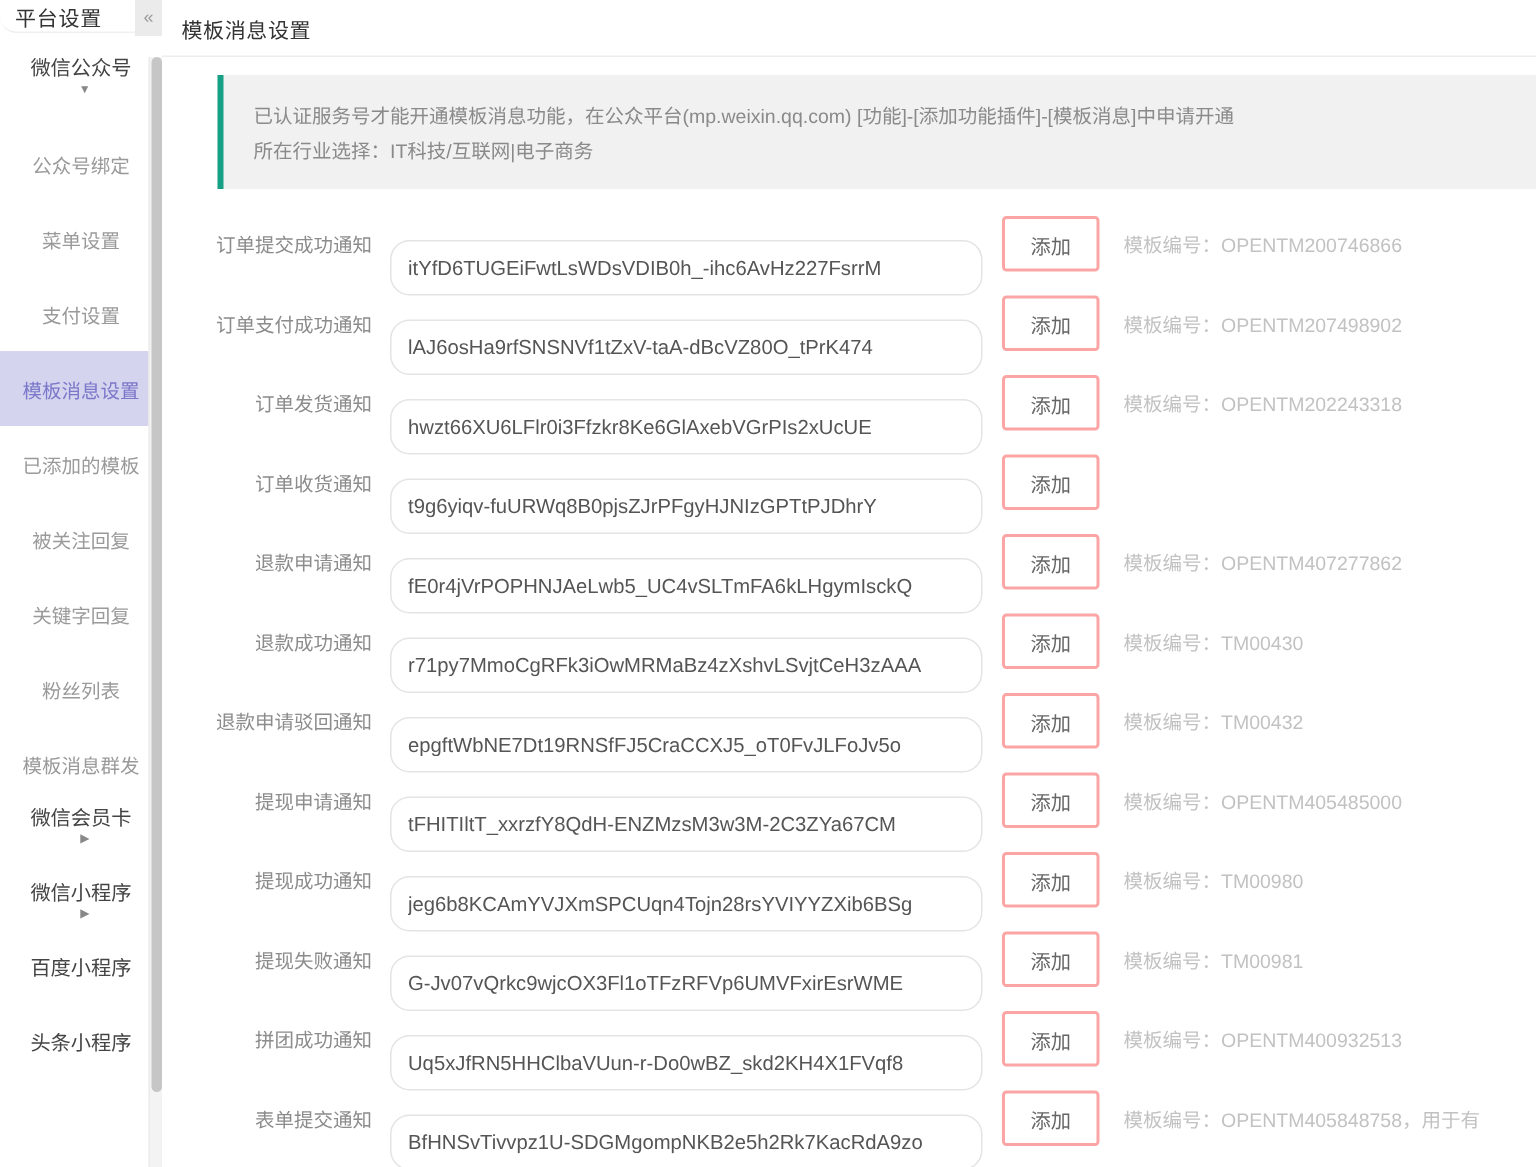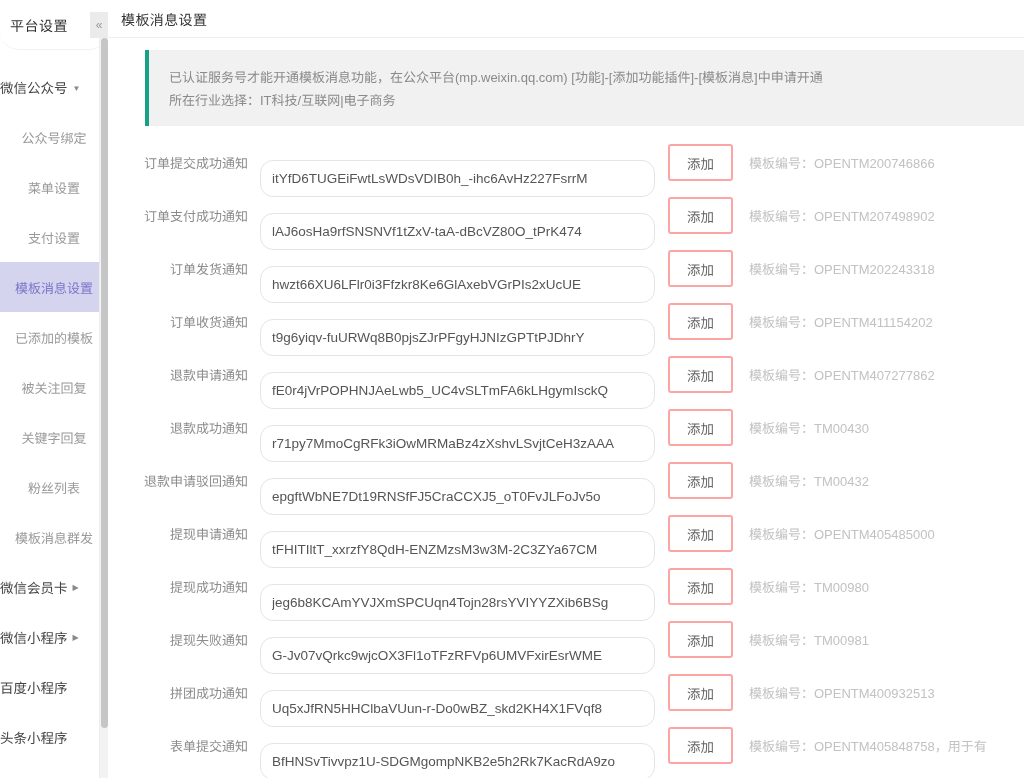"平台设置" .sidebar-header { height: 50px -> 22px }
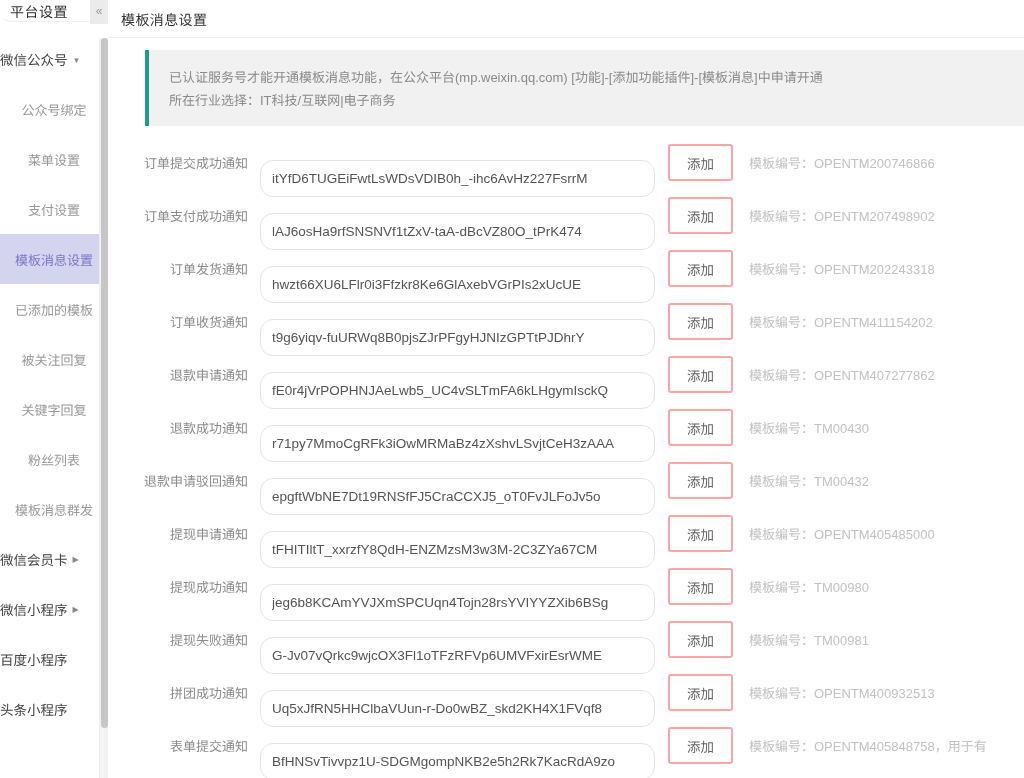"微信公众号" .menu-group { flex-direction: none -> column }
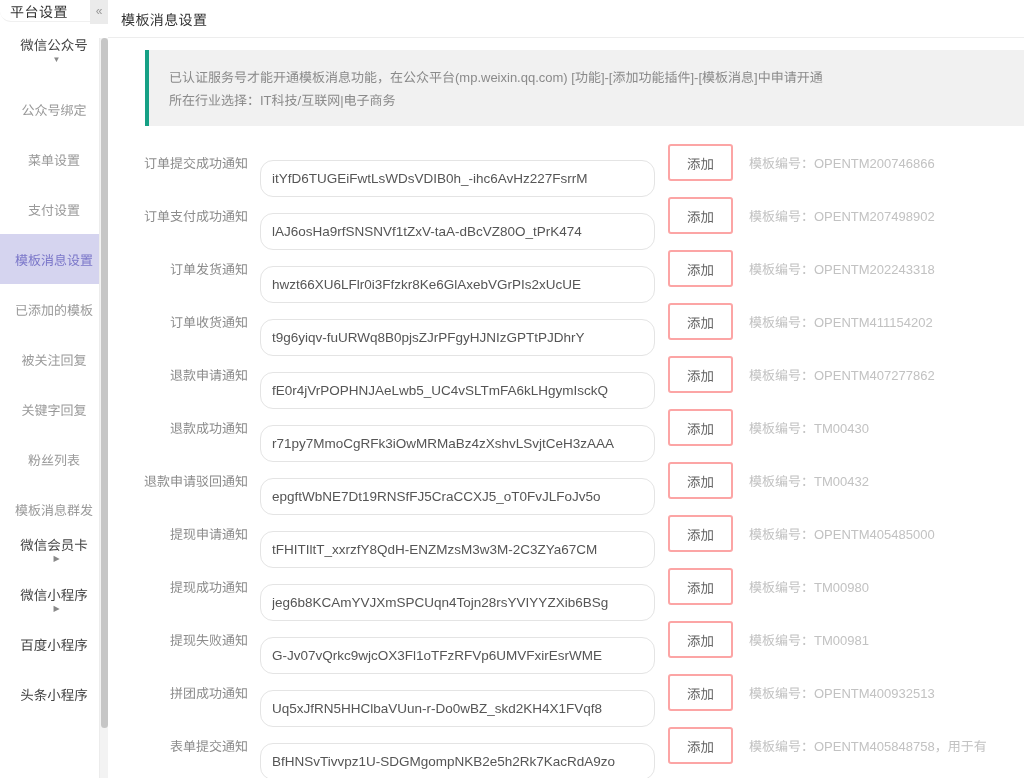"模板编号：OPENTM411154202" div.row-code { html: <div>模板编号：OPENTM411154202</div> -> none }
